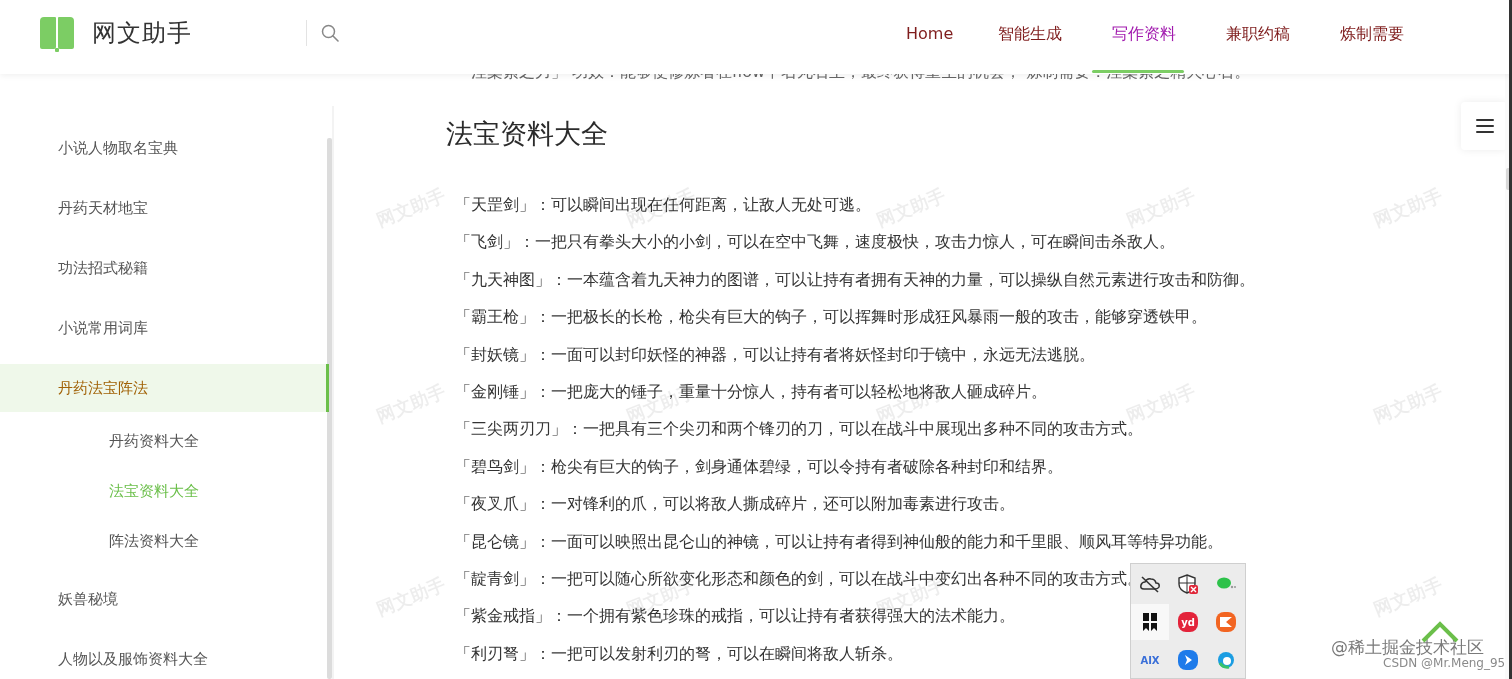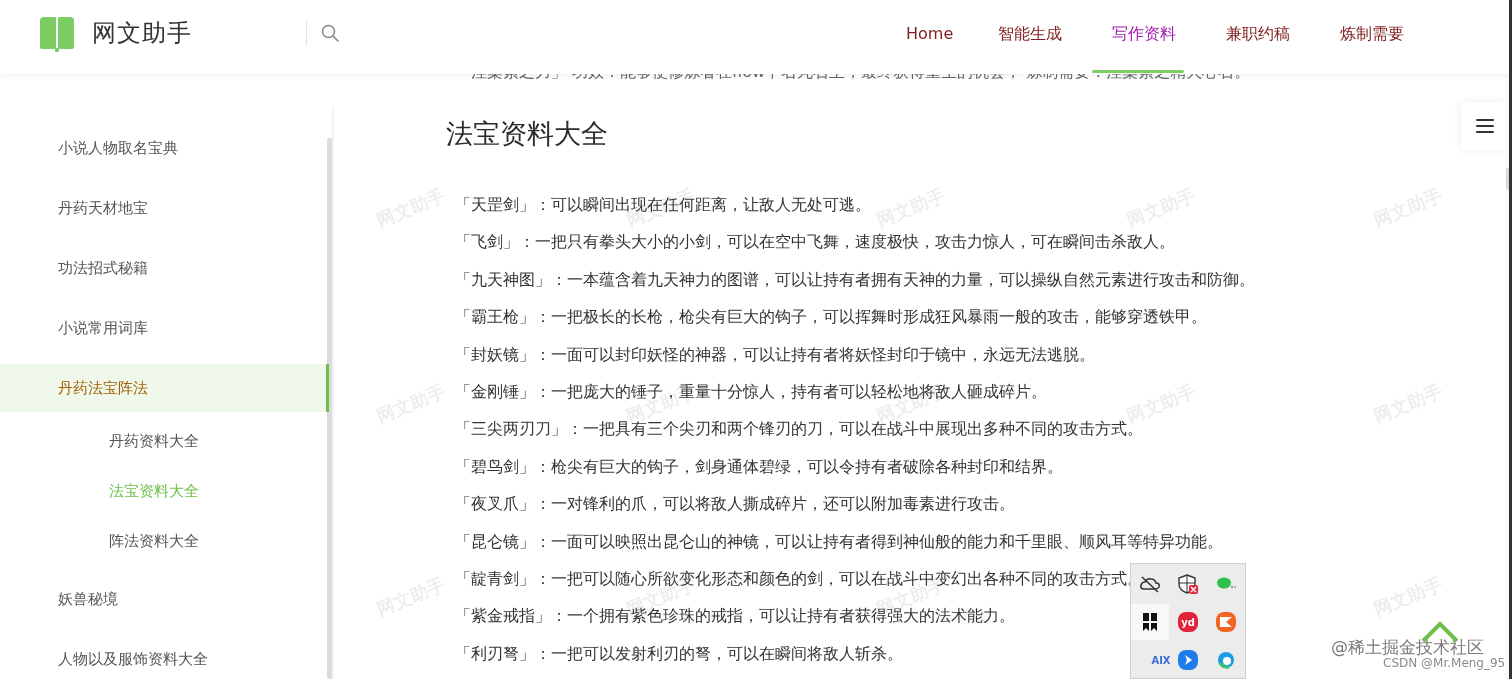"AIX" div.tray-cell { left: 11px -> 0 }
